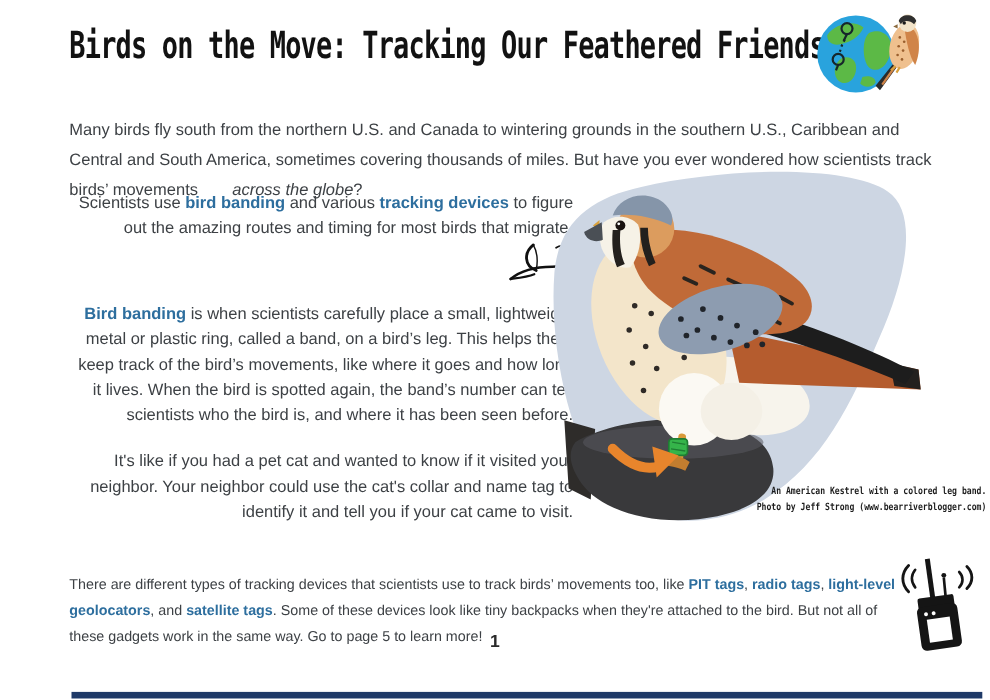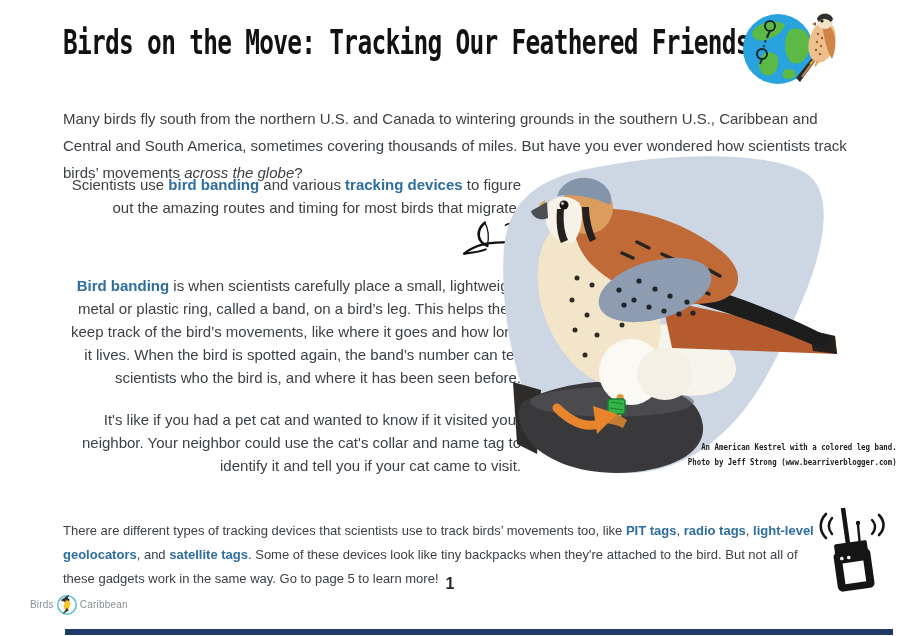"across the globe" .it { margin-left: none -> 27px }
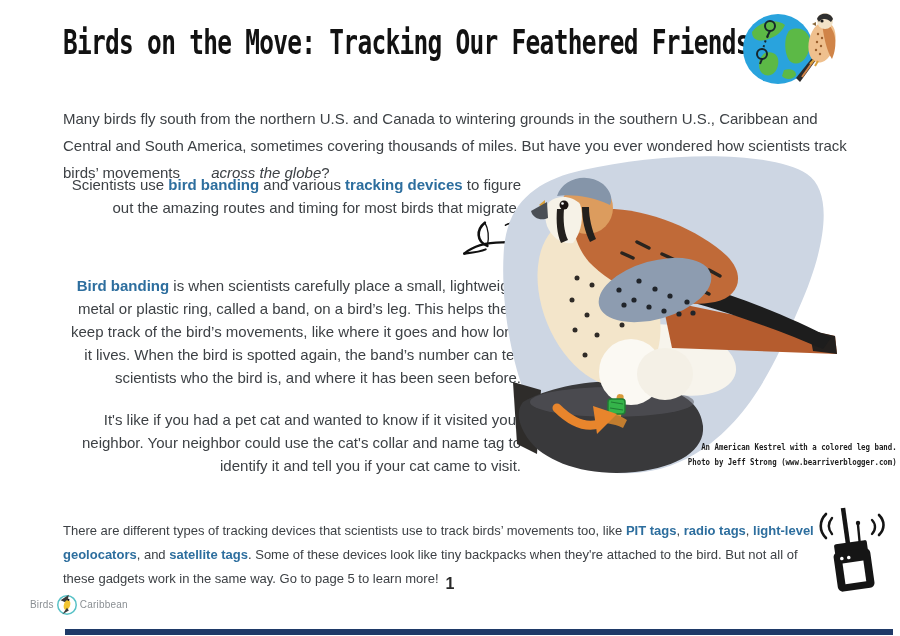"Birds" div.logo { html: <div> <span>Birds</span> <svg> <circle></circle> <path></path> <ellipse></ellipse> <path></path> <circle></circle> </svg> <span>Caribbean</span> </div> -> none }
